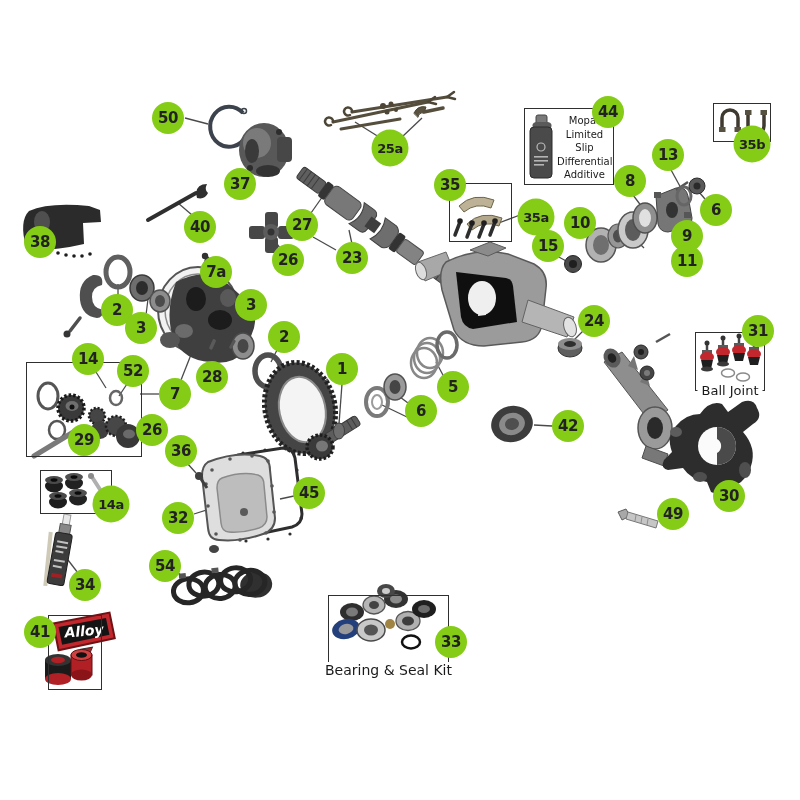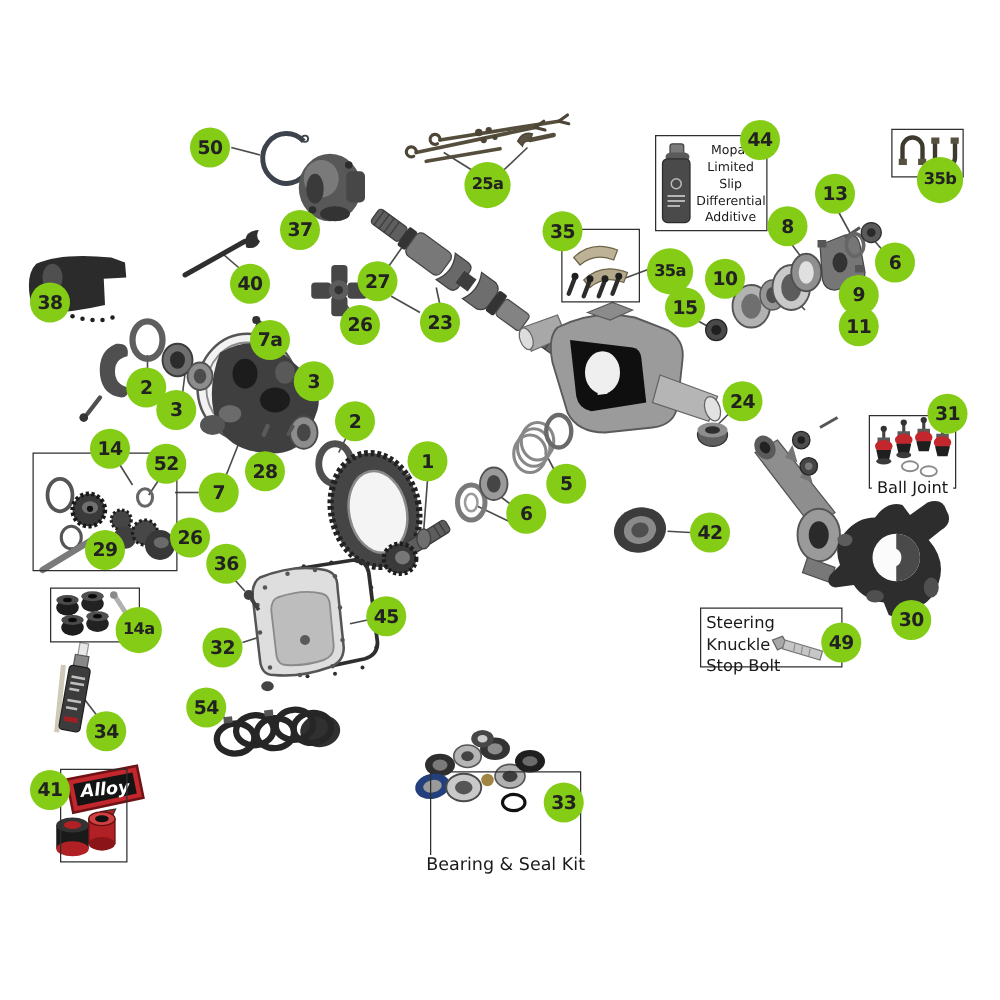"Steering Knuckle" div.kit-box { html: <div> <div> <div>Steering Knuckle</div> <div>Stop Bolt</div> </div> </div> -> none }
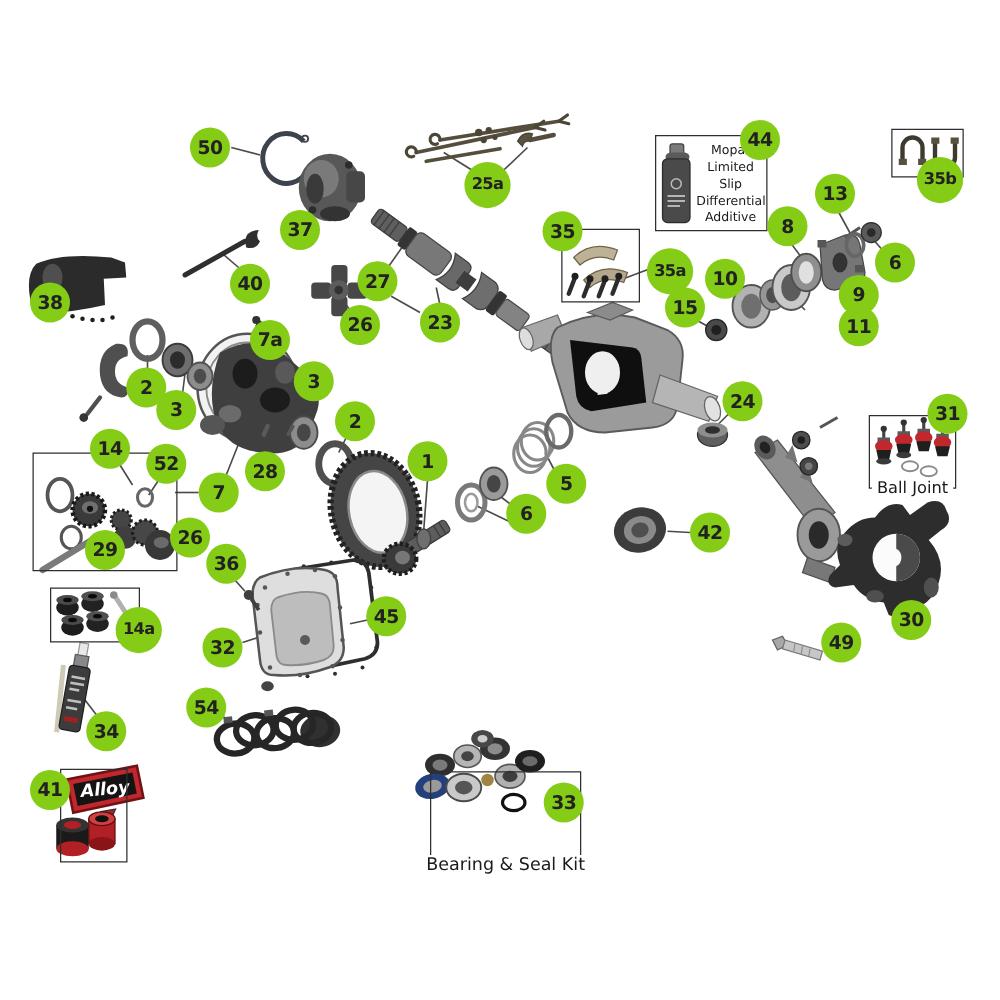"Bearing & Seal Kit" div.kit-box { left: 344px -> 328px; margin-top: 22px -> none }
